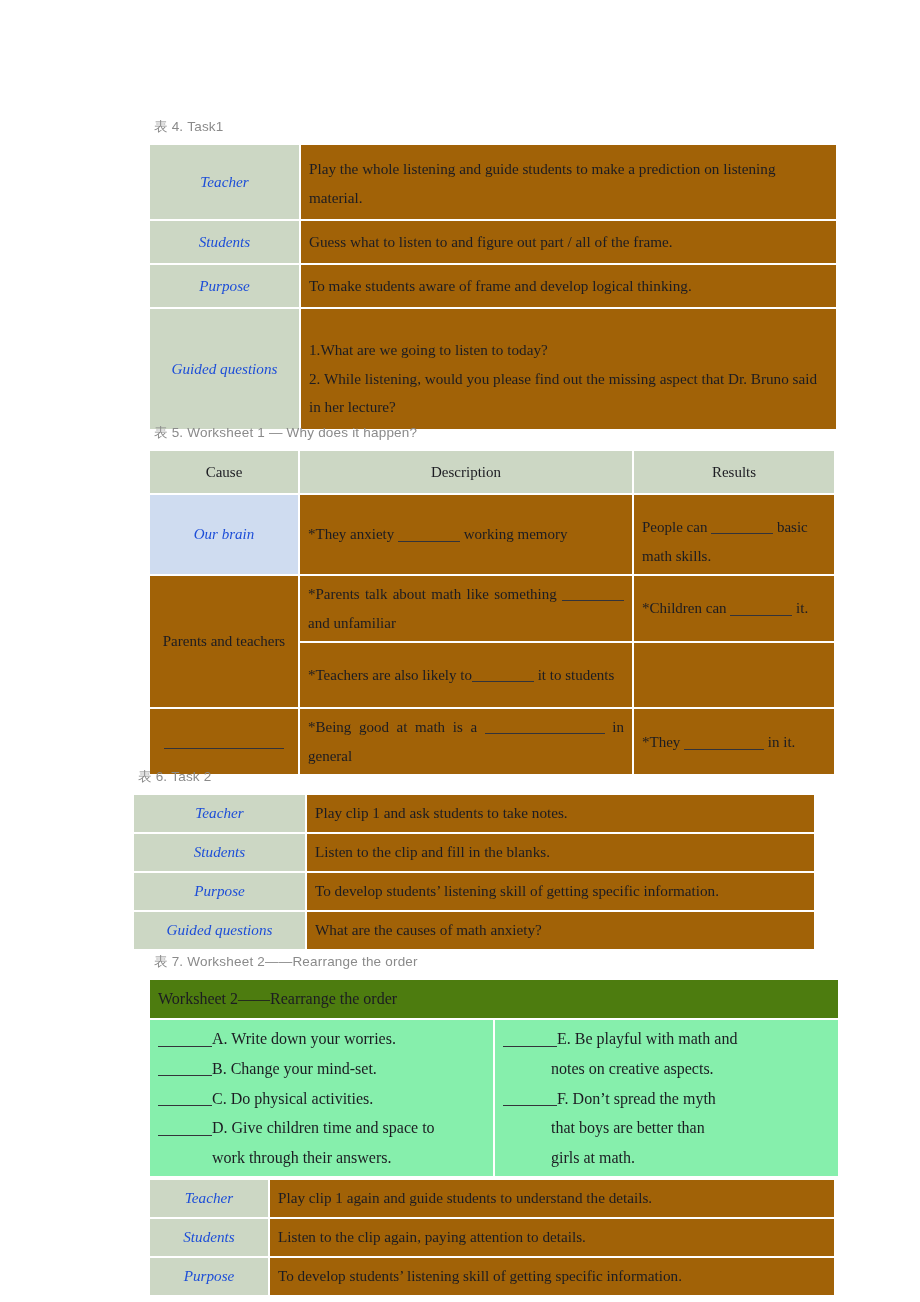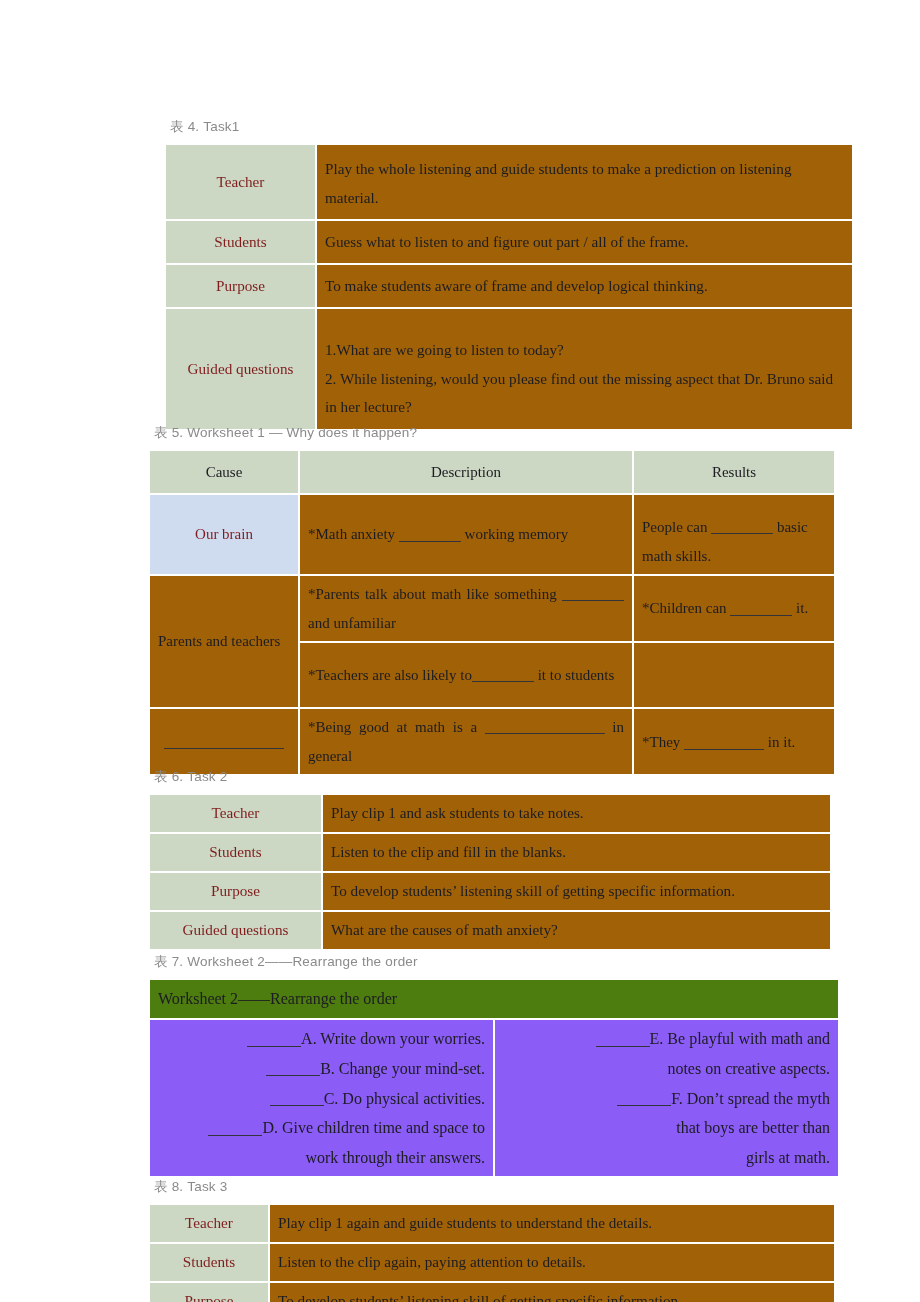"表 4. Task1" #block-task1 { left: 164px -> 148px }
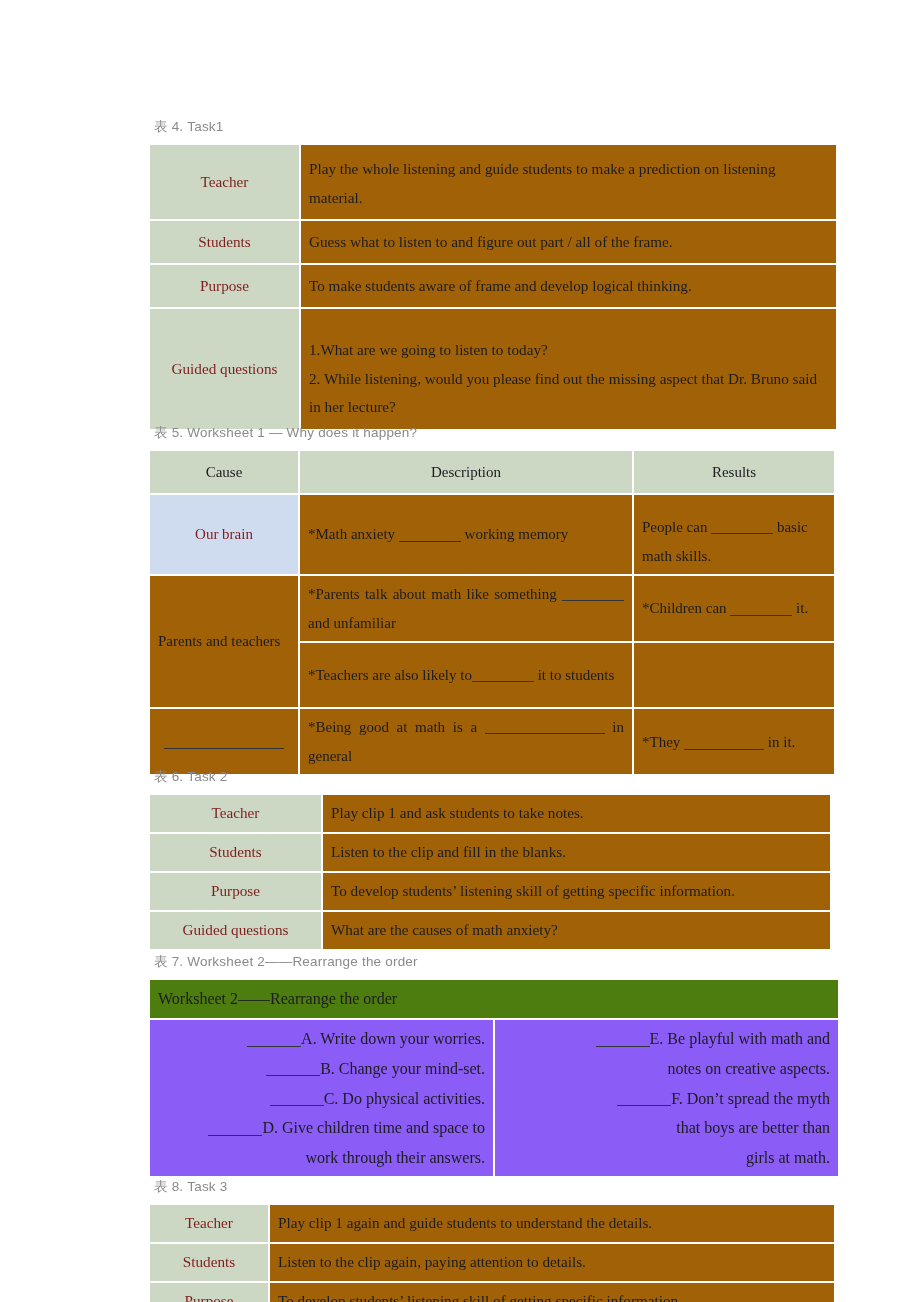"Teacher" .lbl { color: #7f1d1d -> #1d4ed8; font-style: none -> italic }
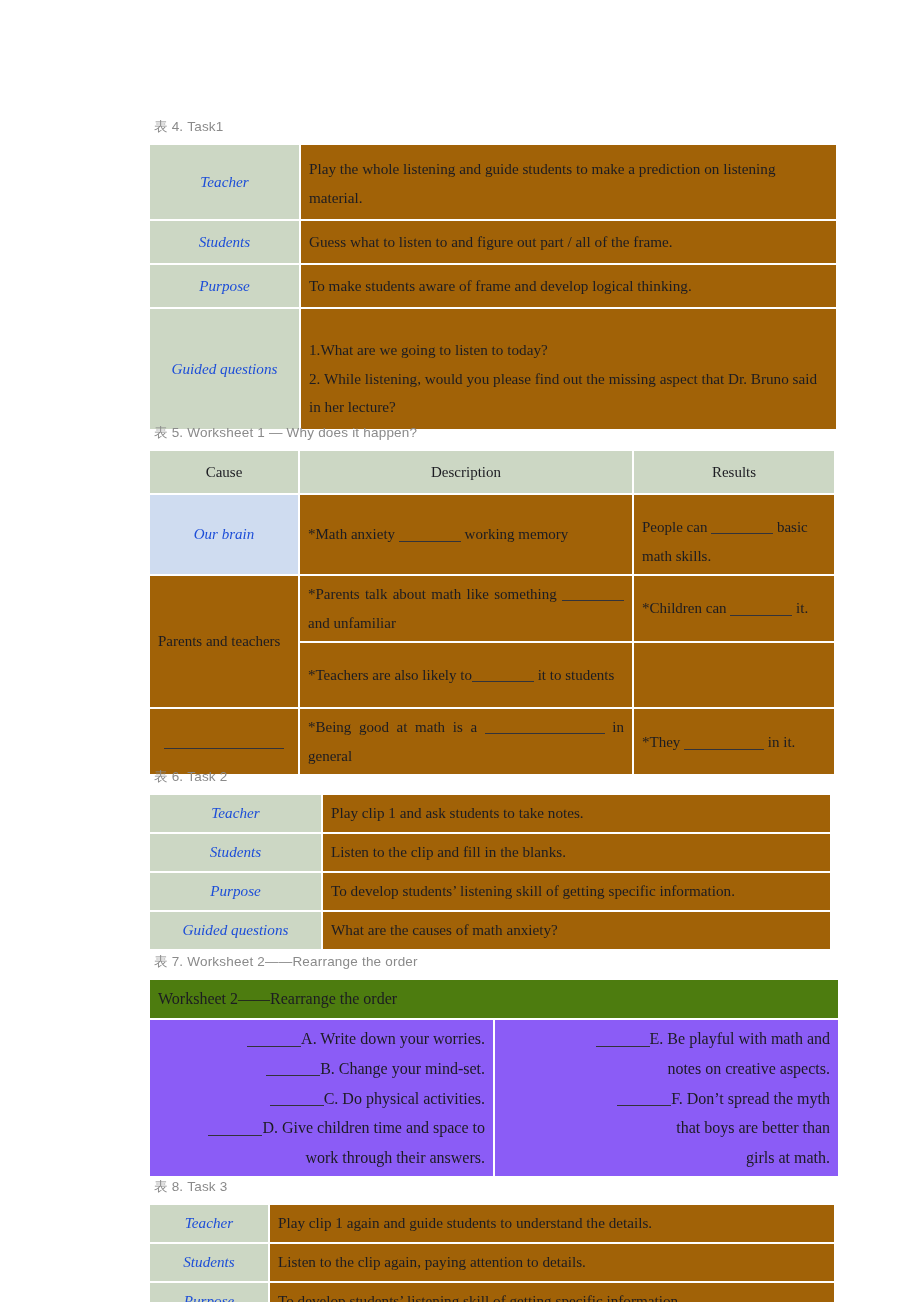"*Math anxiety" span { text: Math -> They }
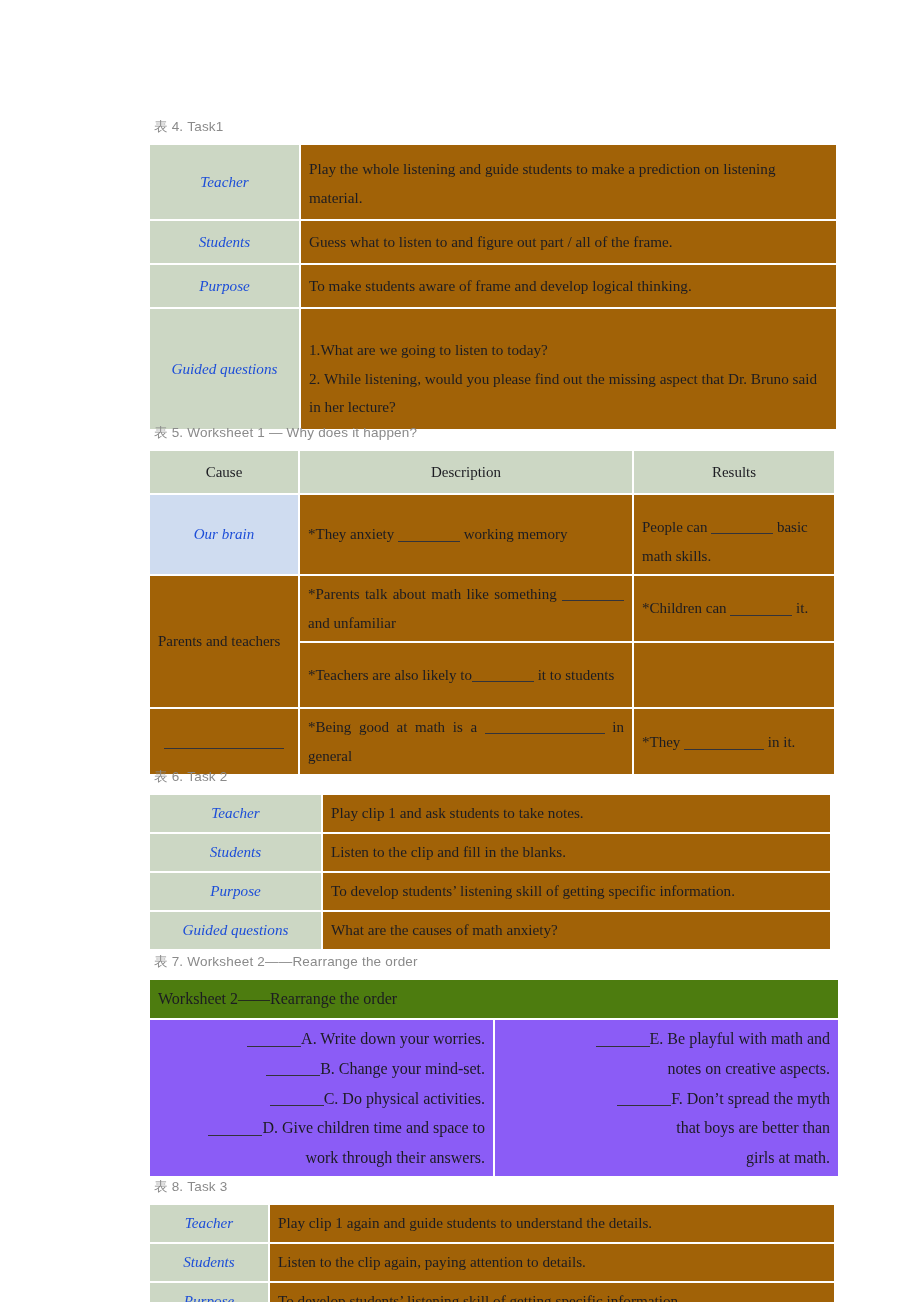"Parents and teachers" td.val { text-align: left -> center }
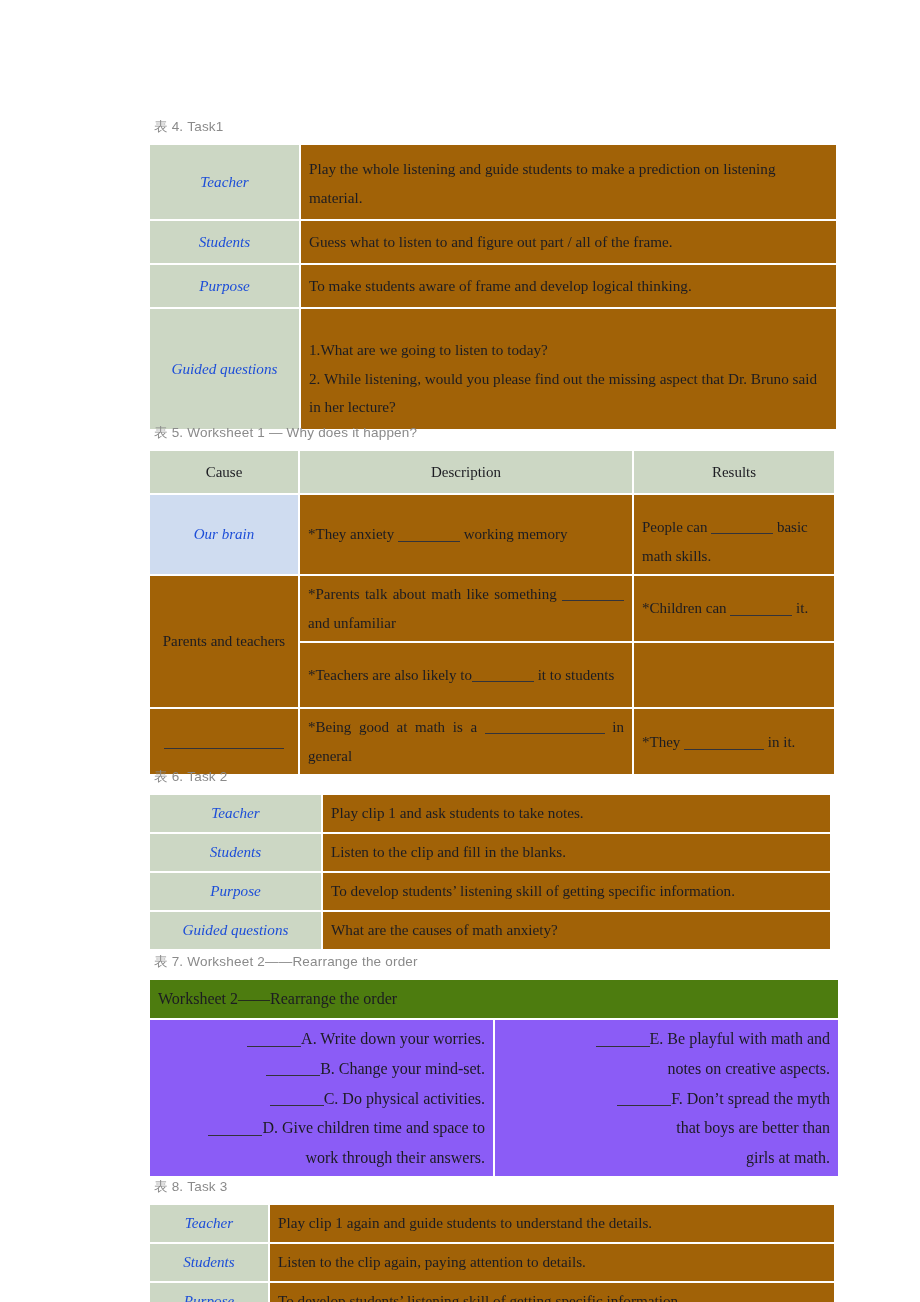"表 6. Task 2" #block-task2 { left: 148px -> 132px }
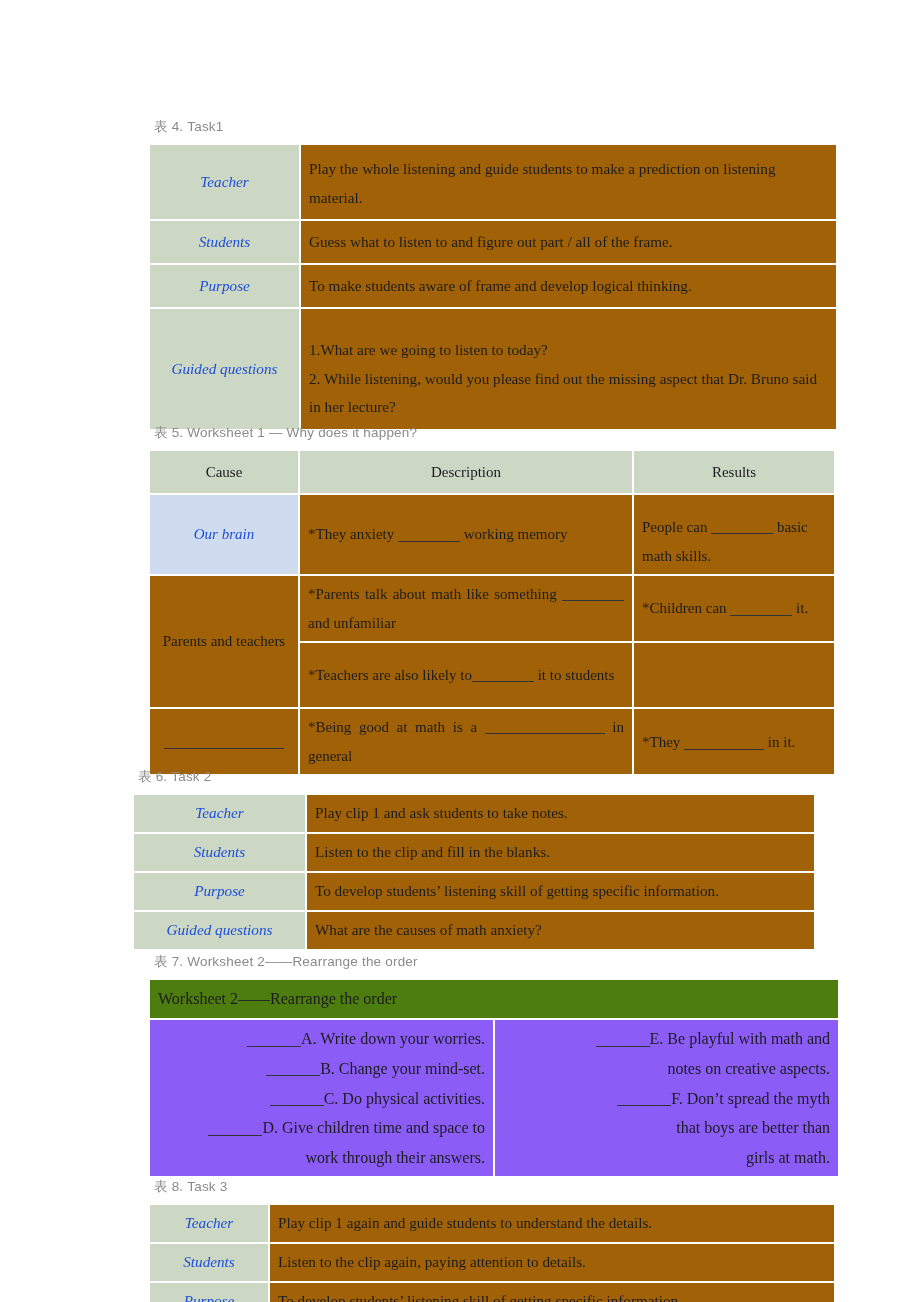"A. Write down your worries." .ws2-body { background: #8b5cf6 -> #86efac; text-align: right -> none }
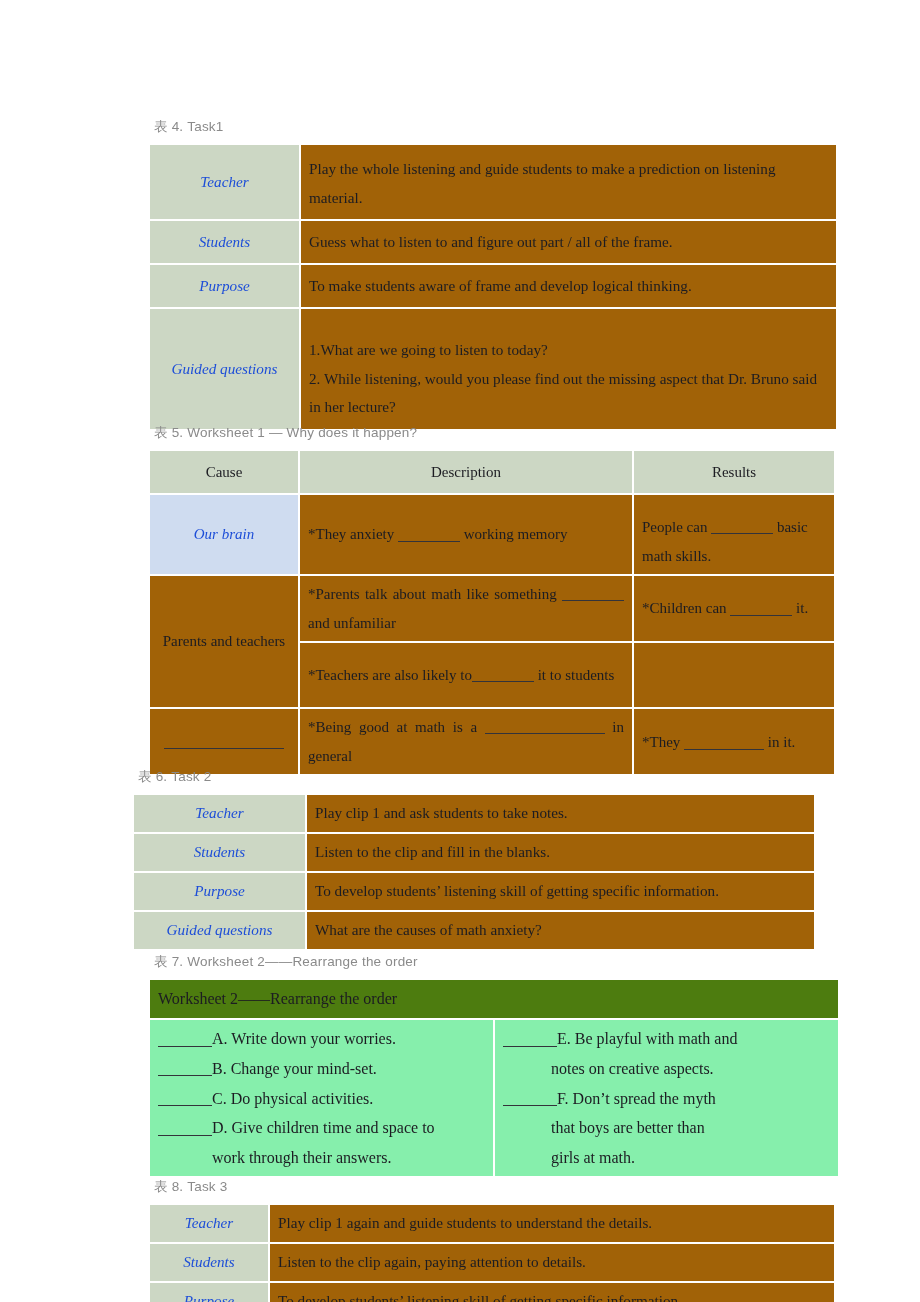"表 8. Task 3" div.caption { html: <div>表 8. Task 3</div> -> none }
